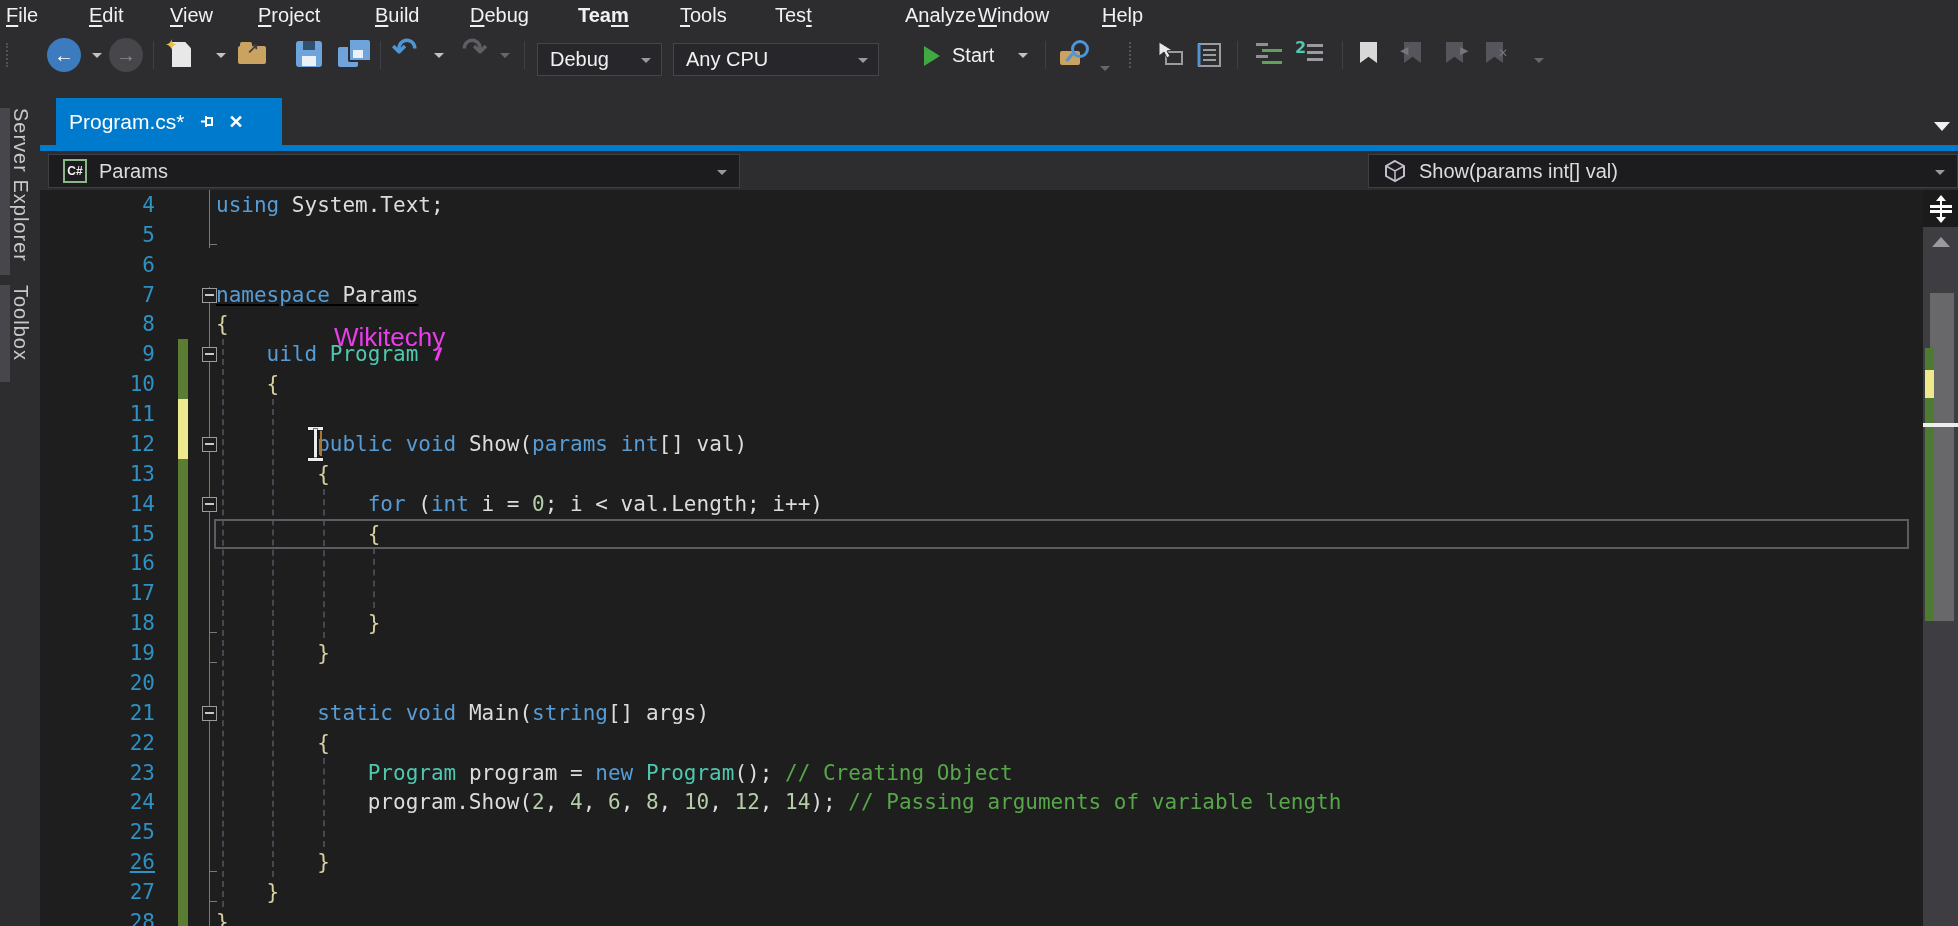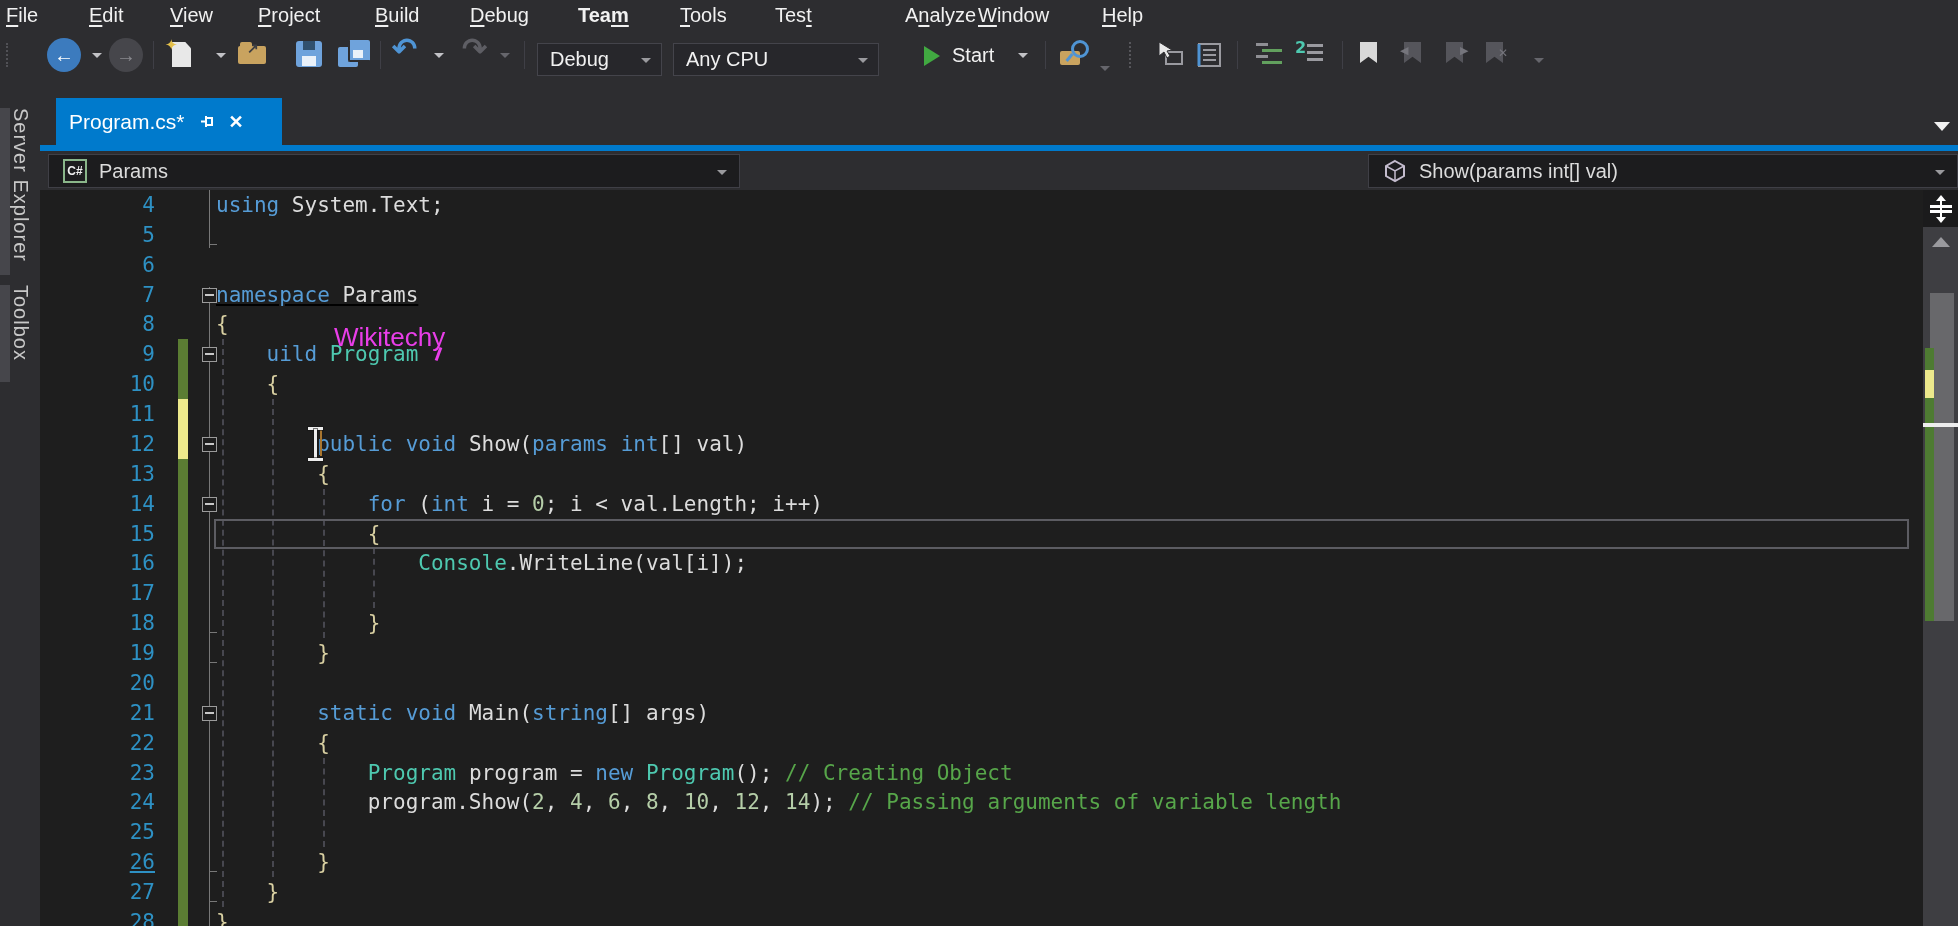"Console.WriteLine(val[i]);" div.code-line { html: <div><span> </span><span>Console</span><span>.WriteLine(val[i]);</span></div> -> none }
